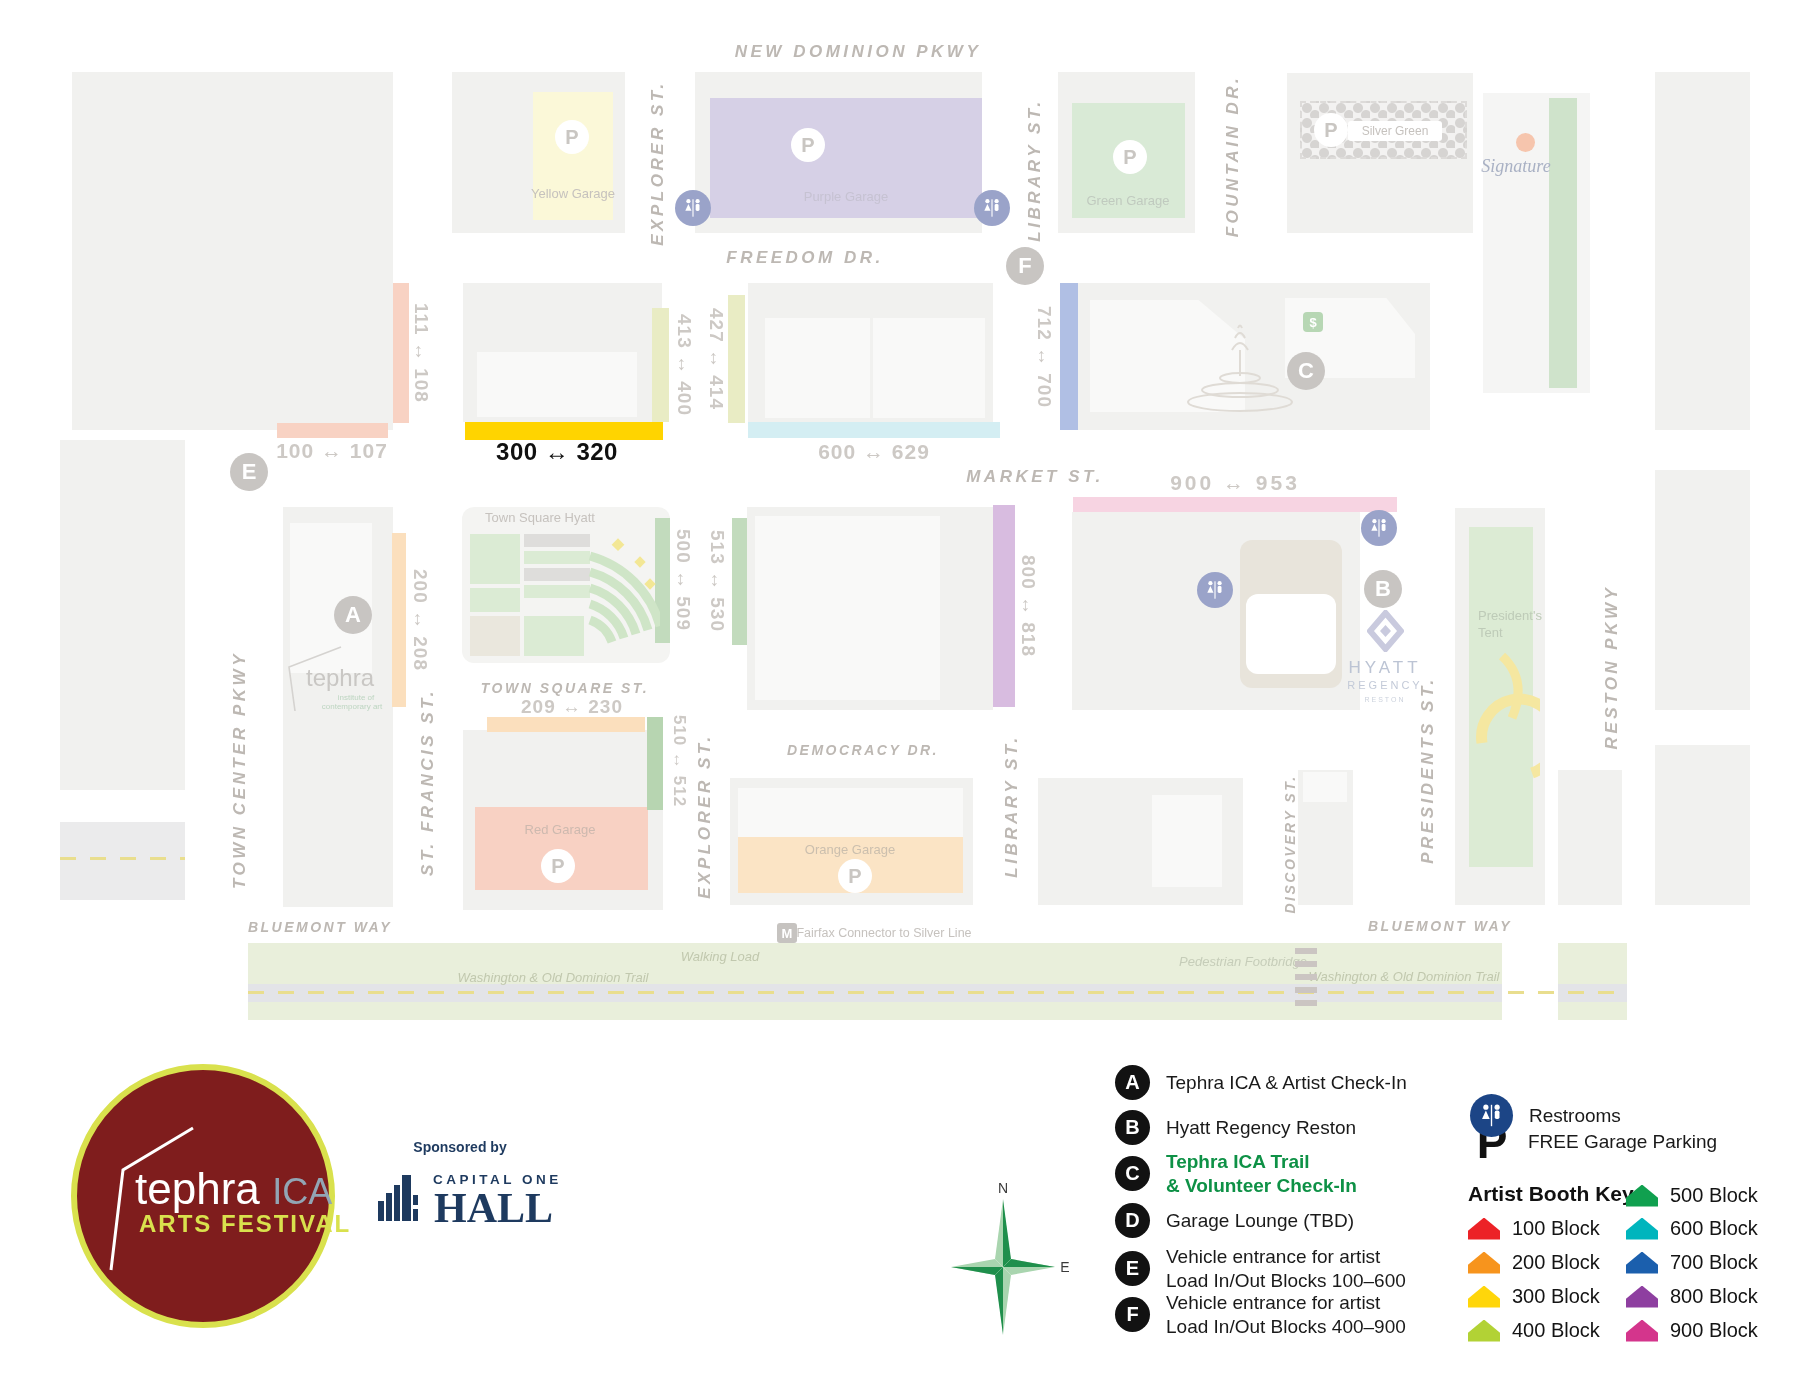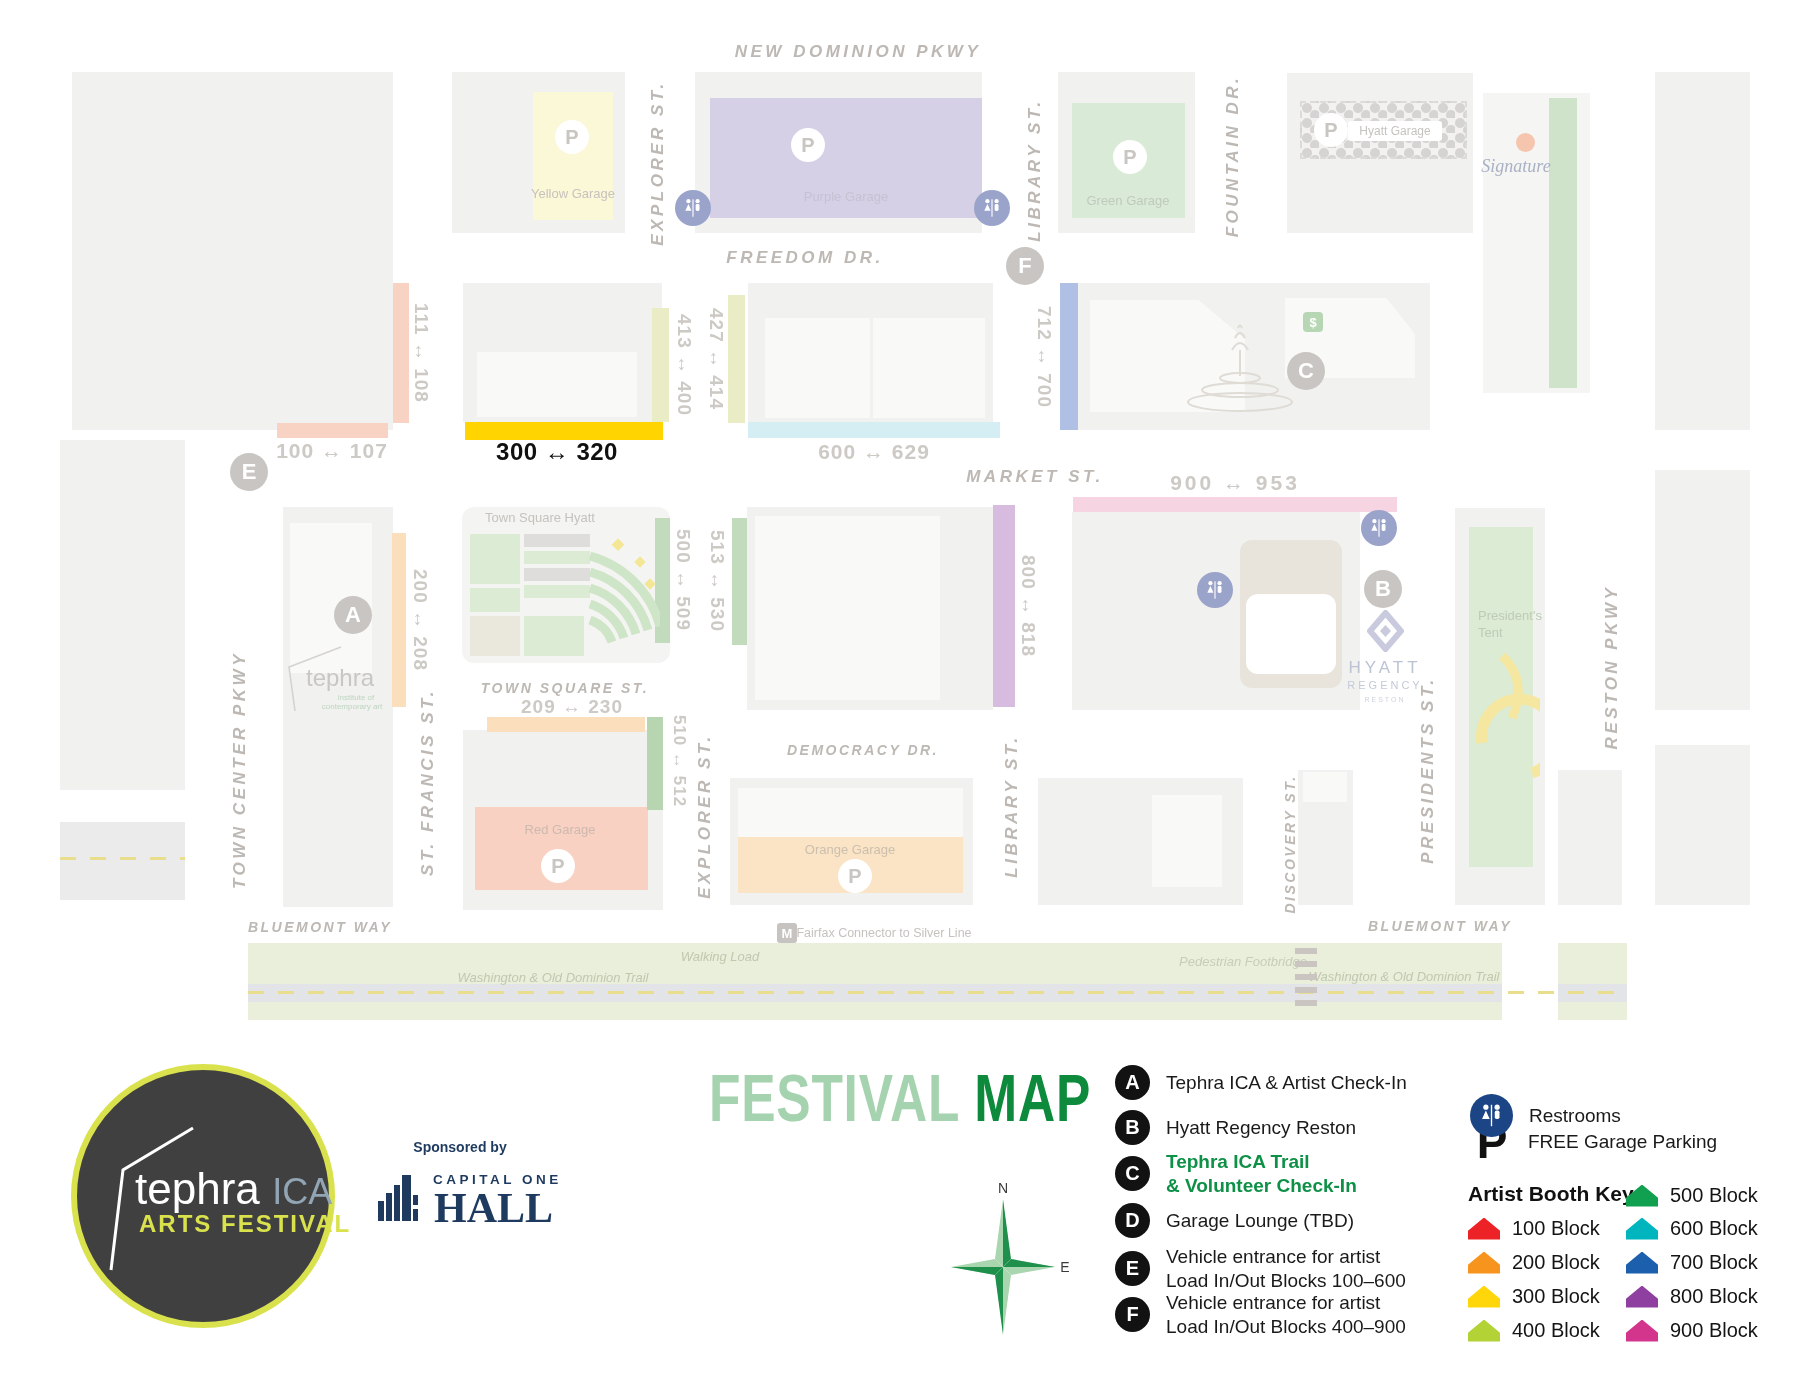"Hyatt Garage" div.glab { text: Hyatt Garage -> Silver Green }
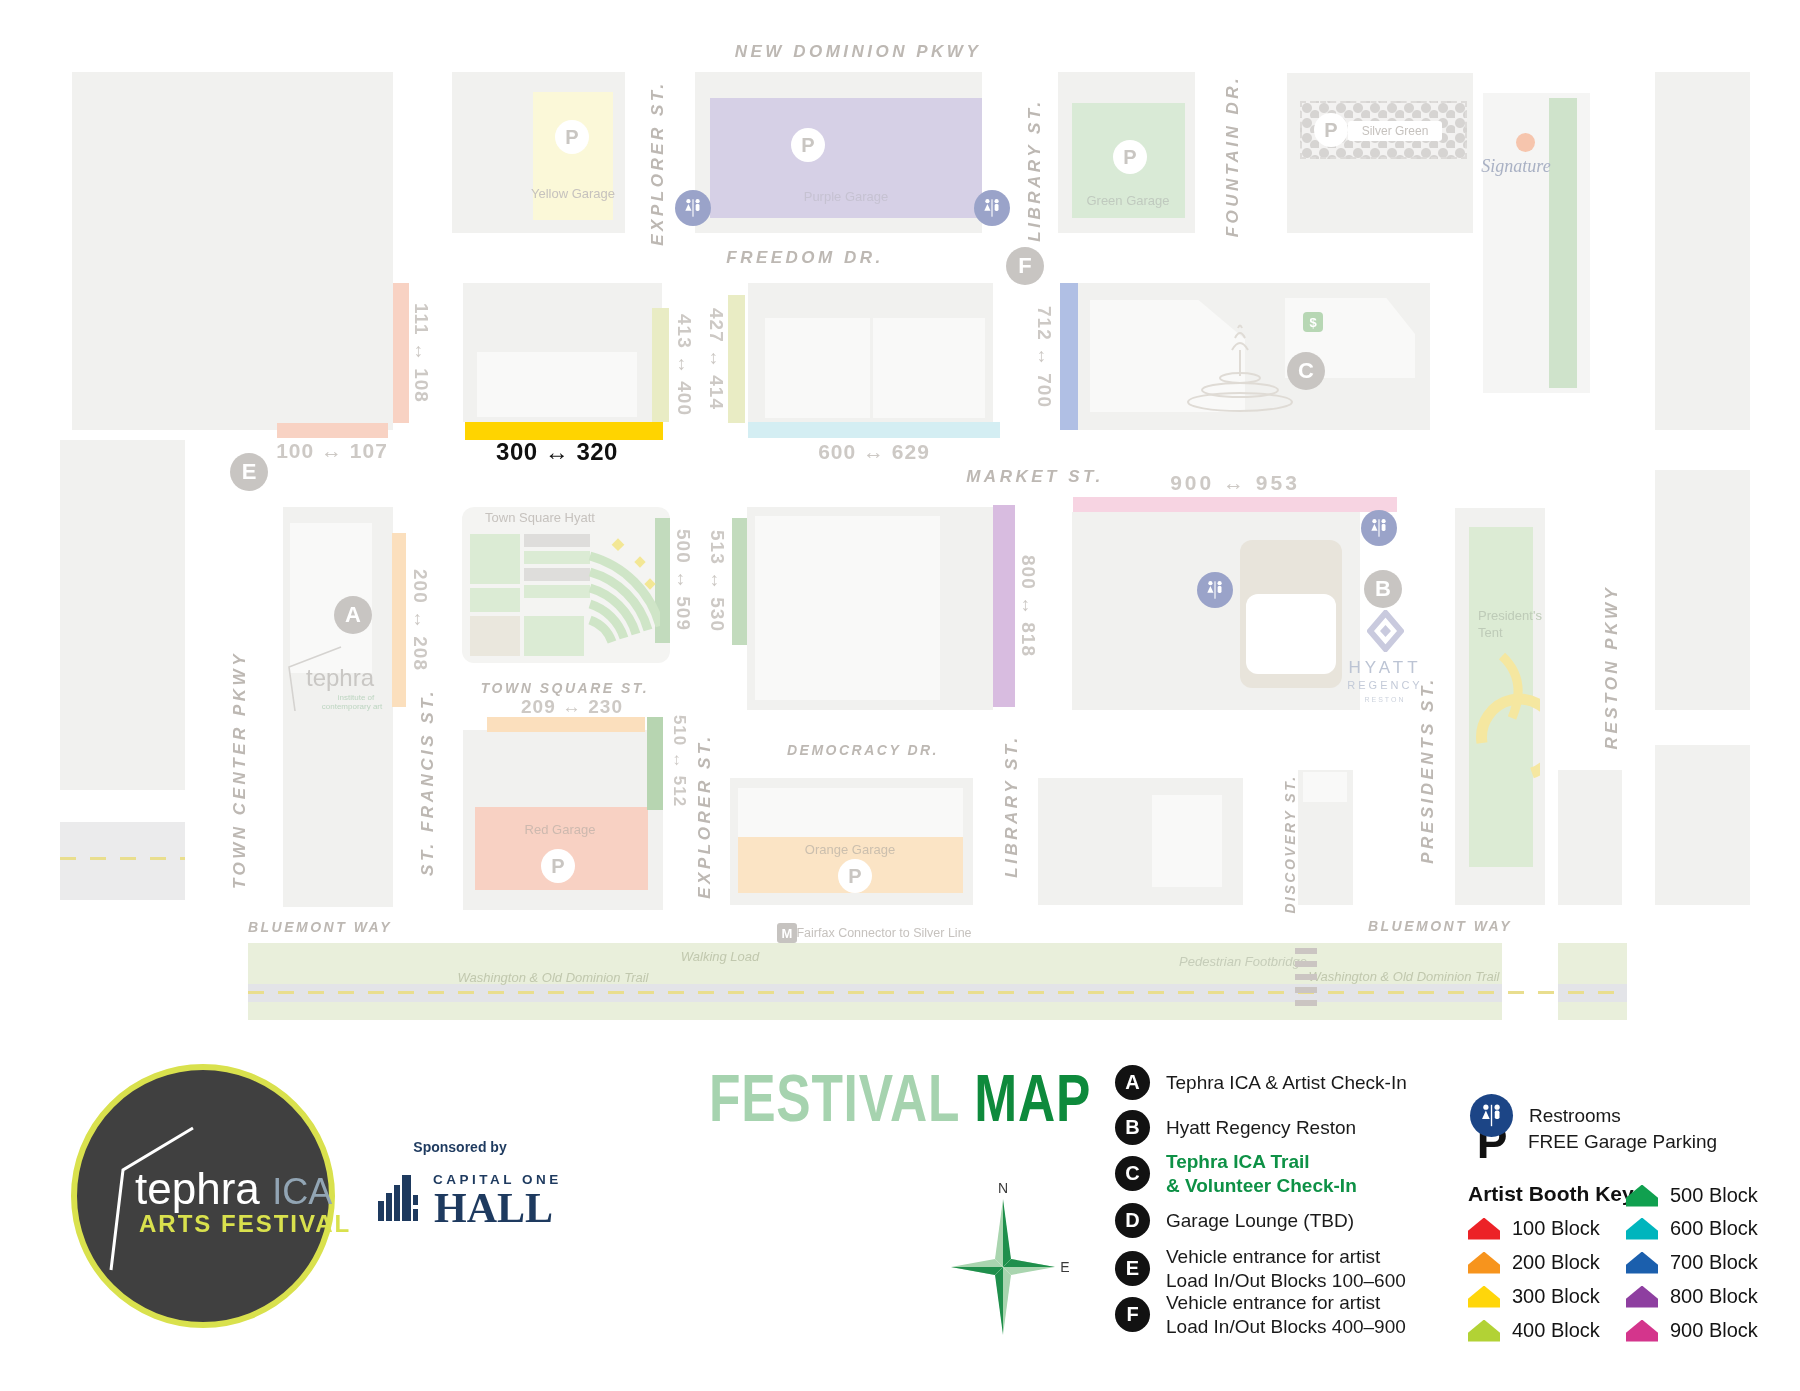"FESTIVAL MAP" h1.lg-title { html: <h1> <span> <span>FESTIVAL</span> <span>MAP</span> </span> </h1> -> none }
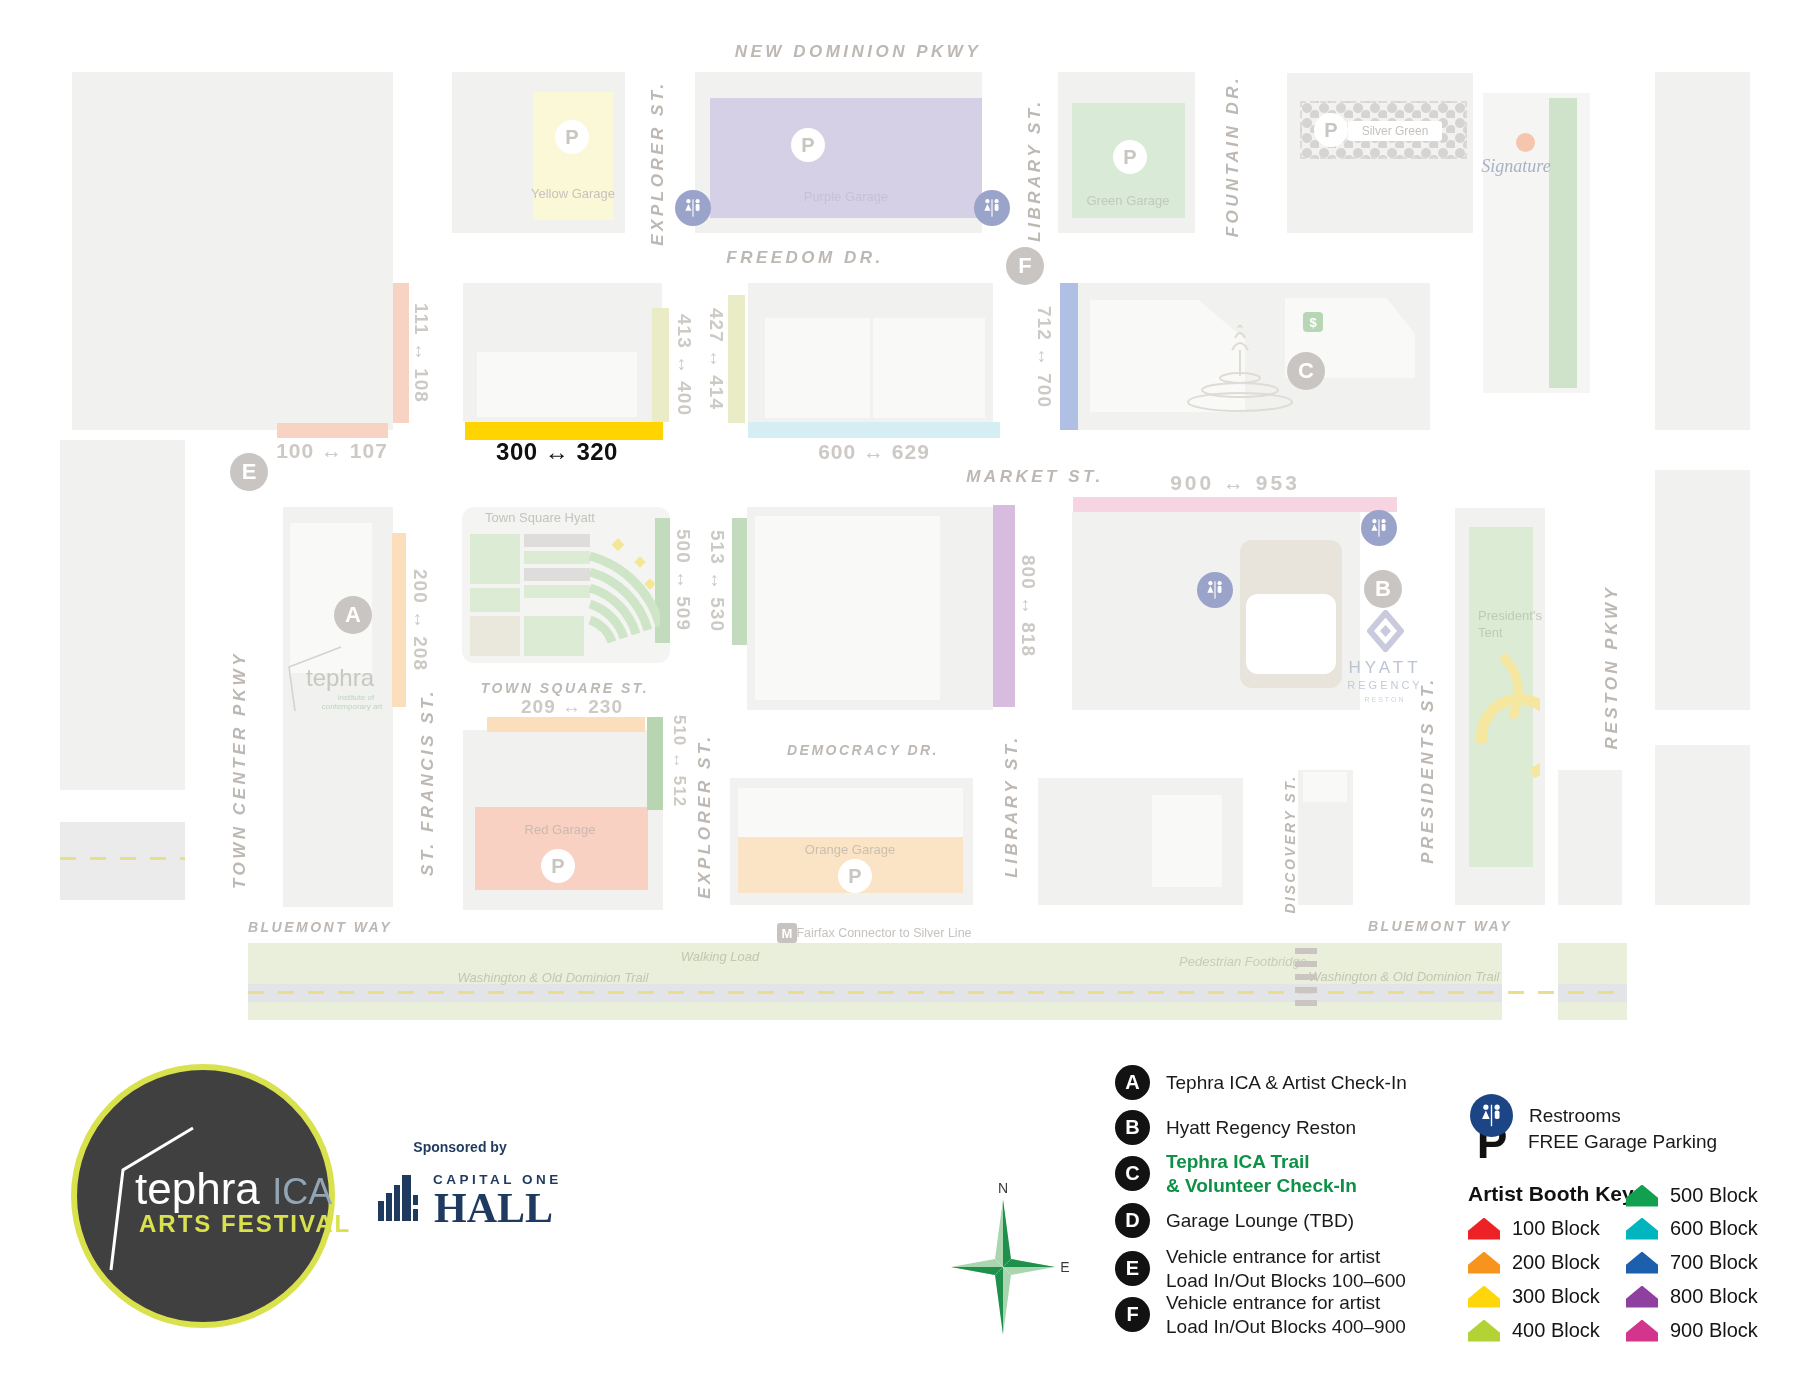"tephra ICA" .logo-circle { background: #404040 -> #7f1d1d }
